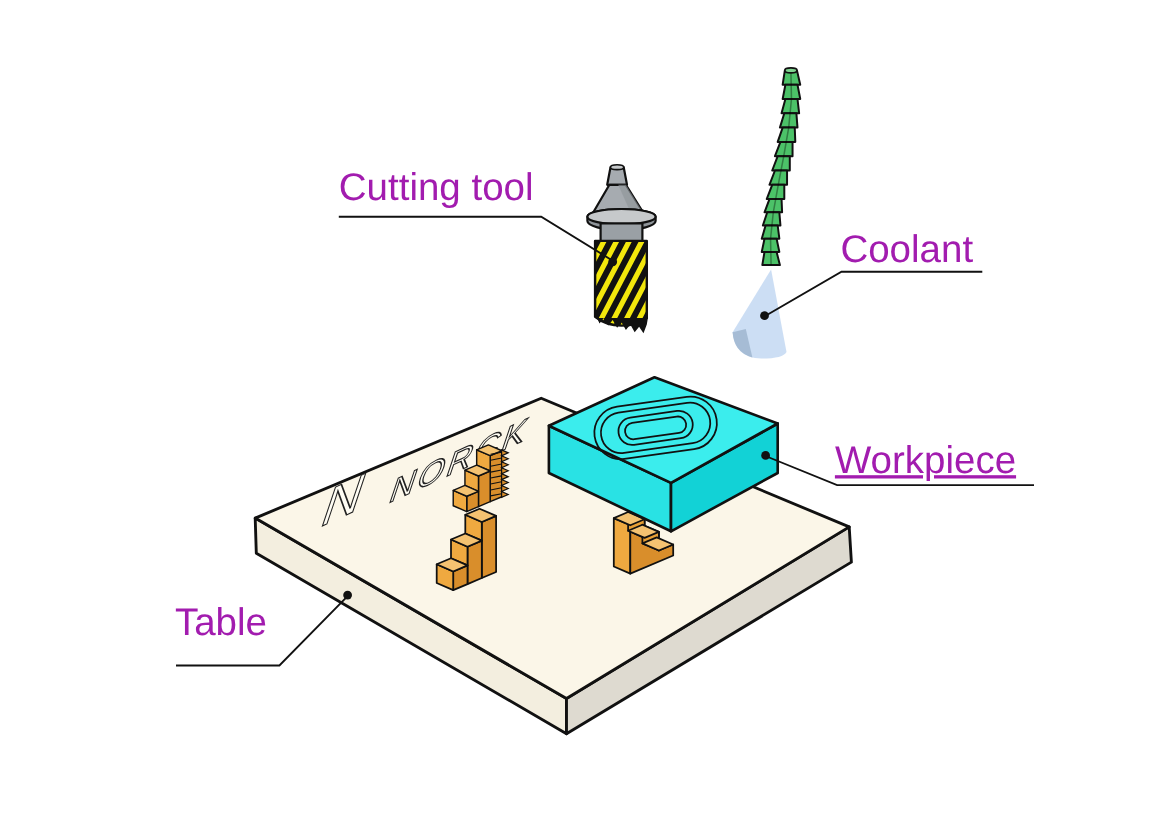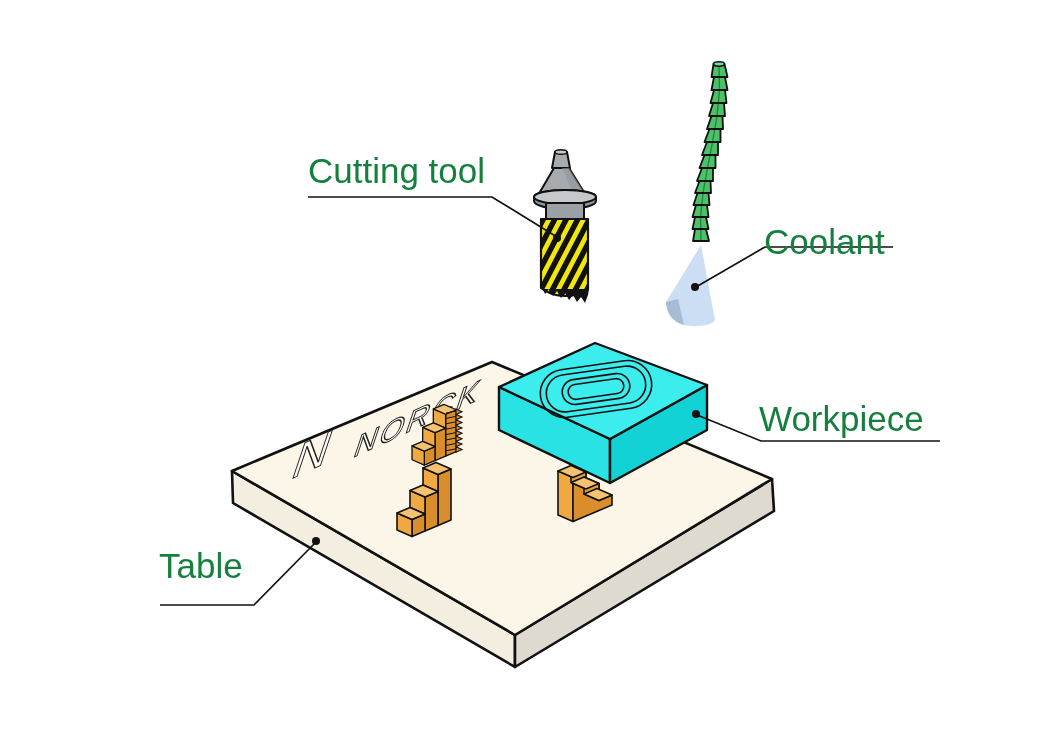"Cutting tool" .label { color: #15803d -> #a21caf }
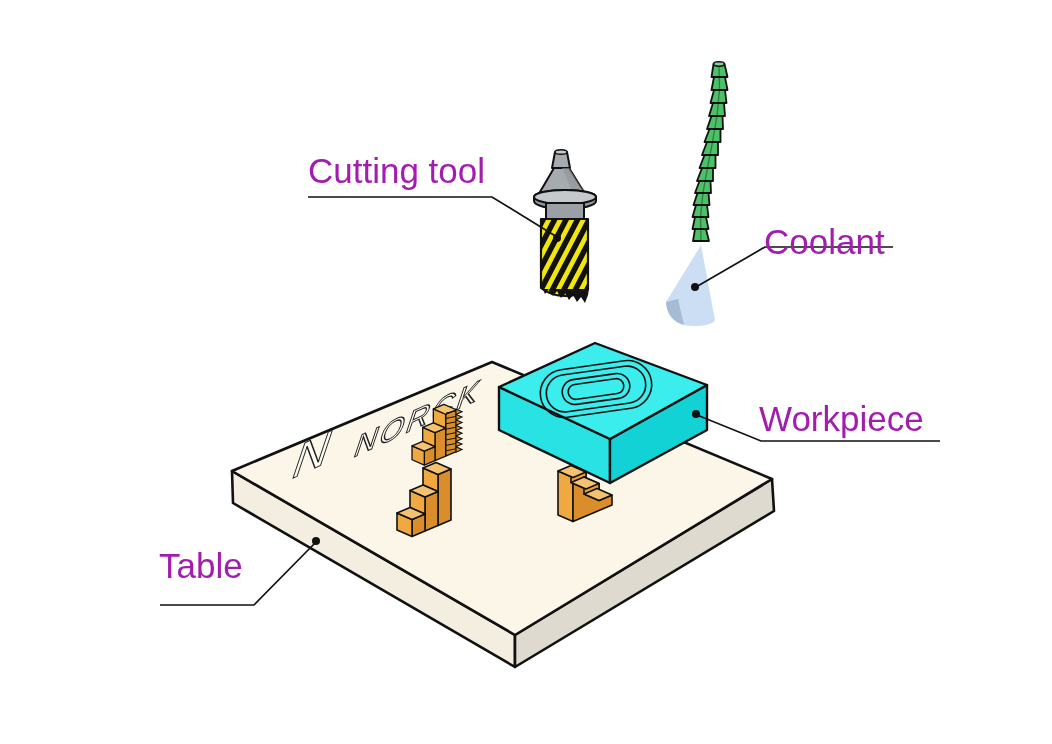"Coolant" div.label { top: 224px -> 209px }
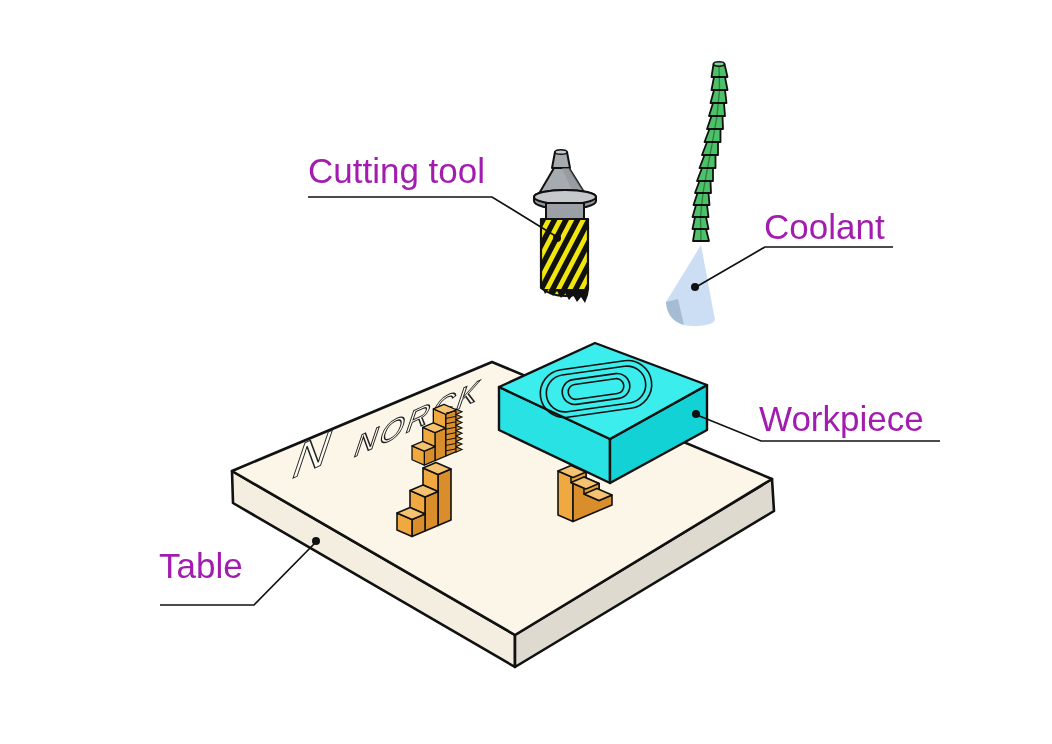"Workpiece" div.label { text-decoration: none -> underline }
